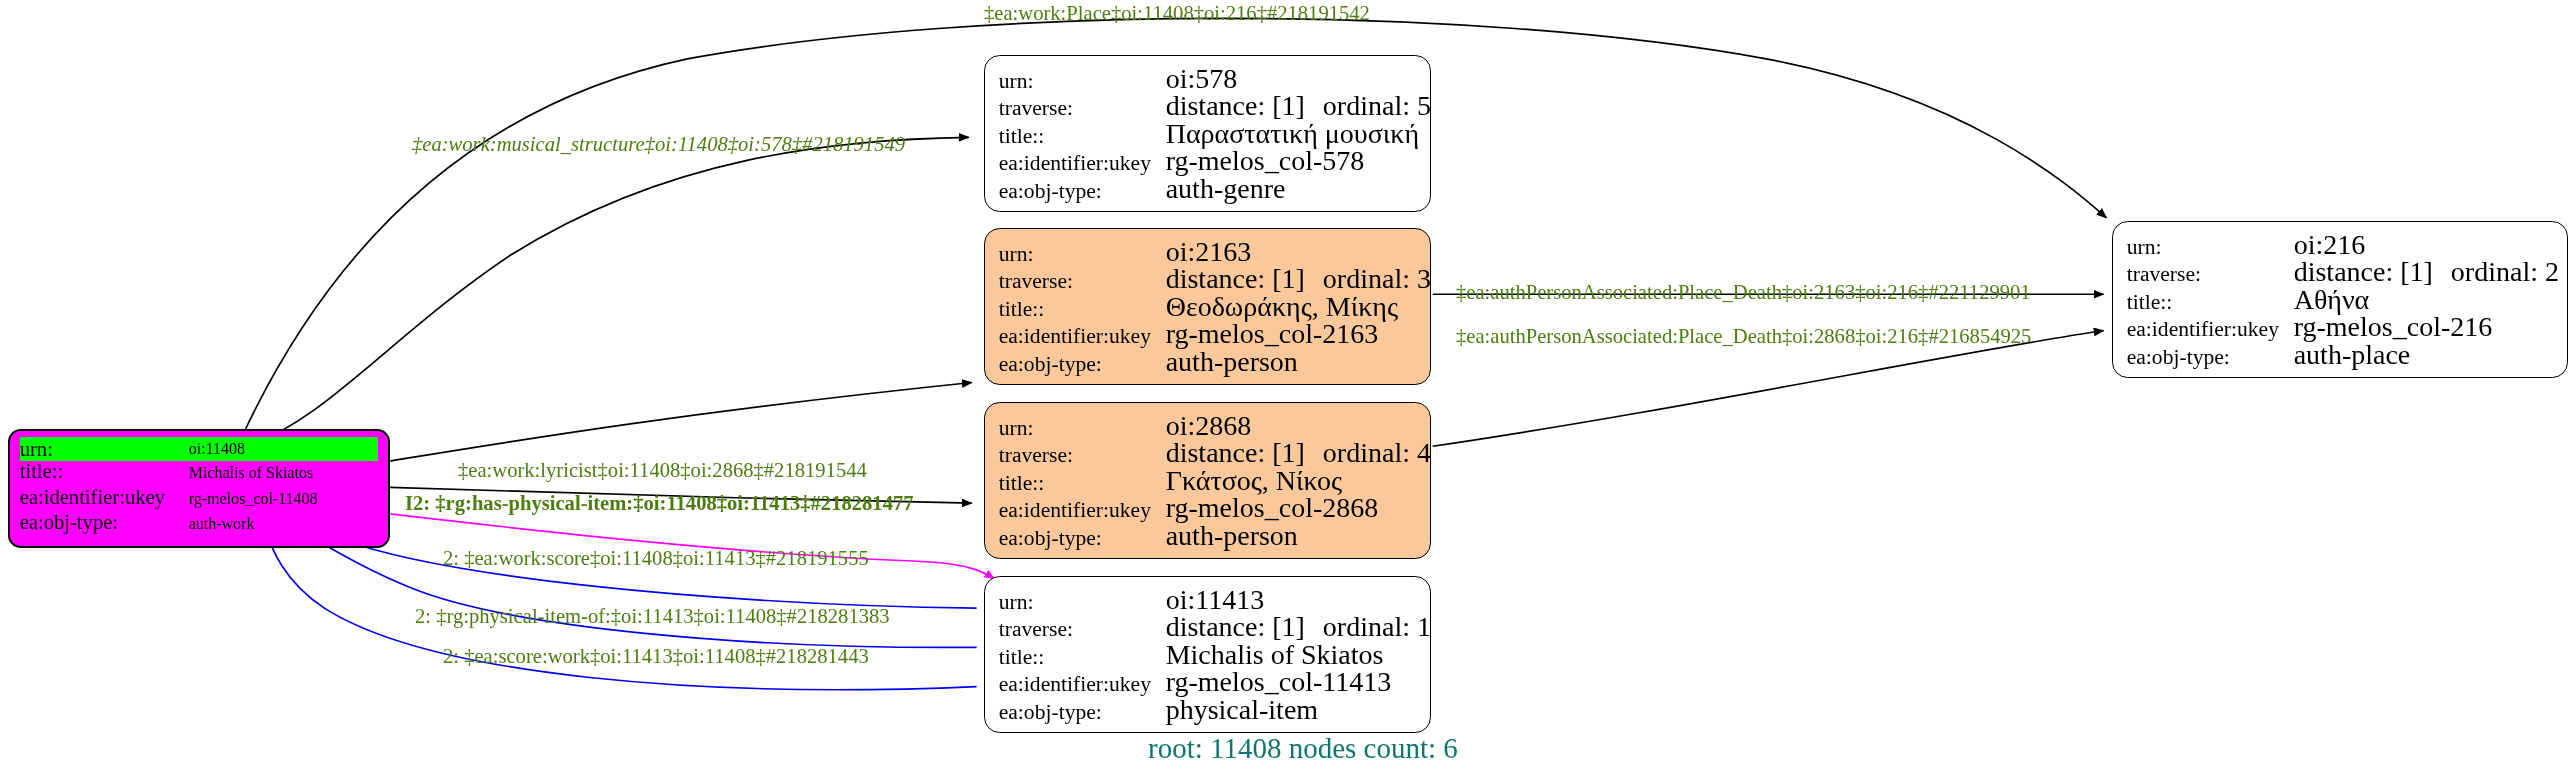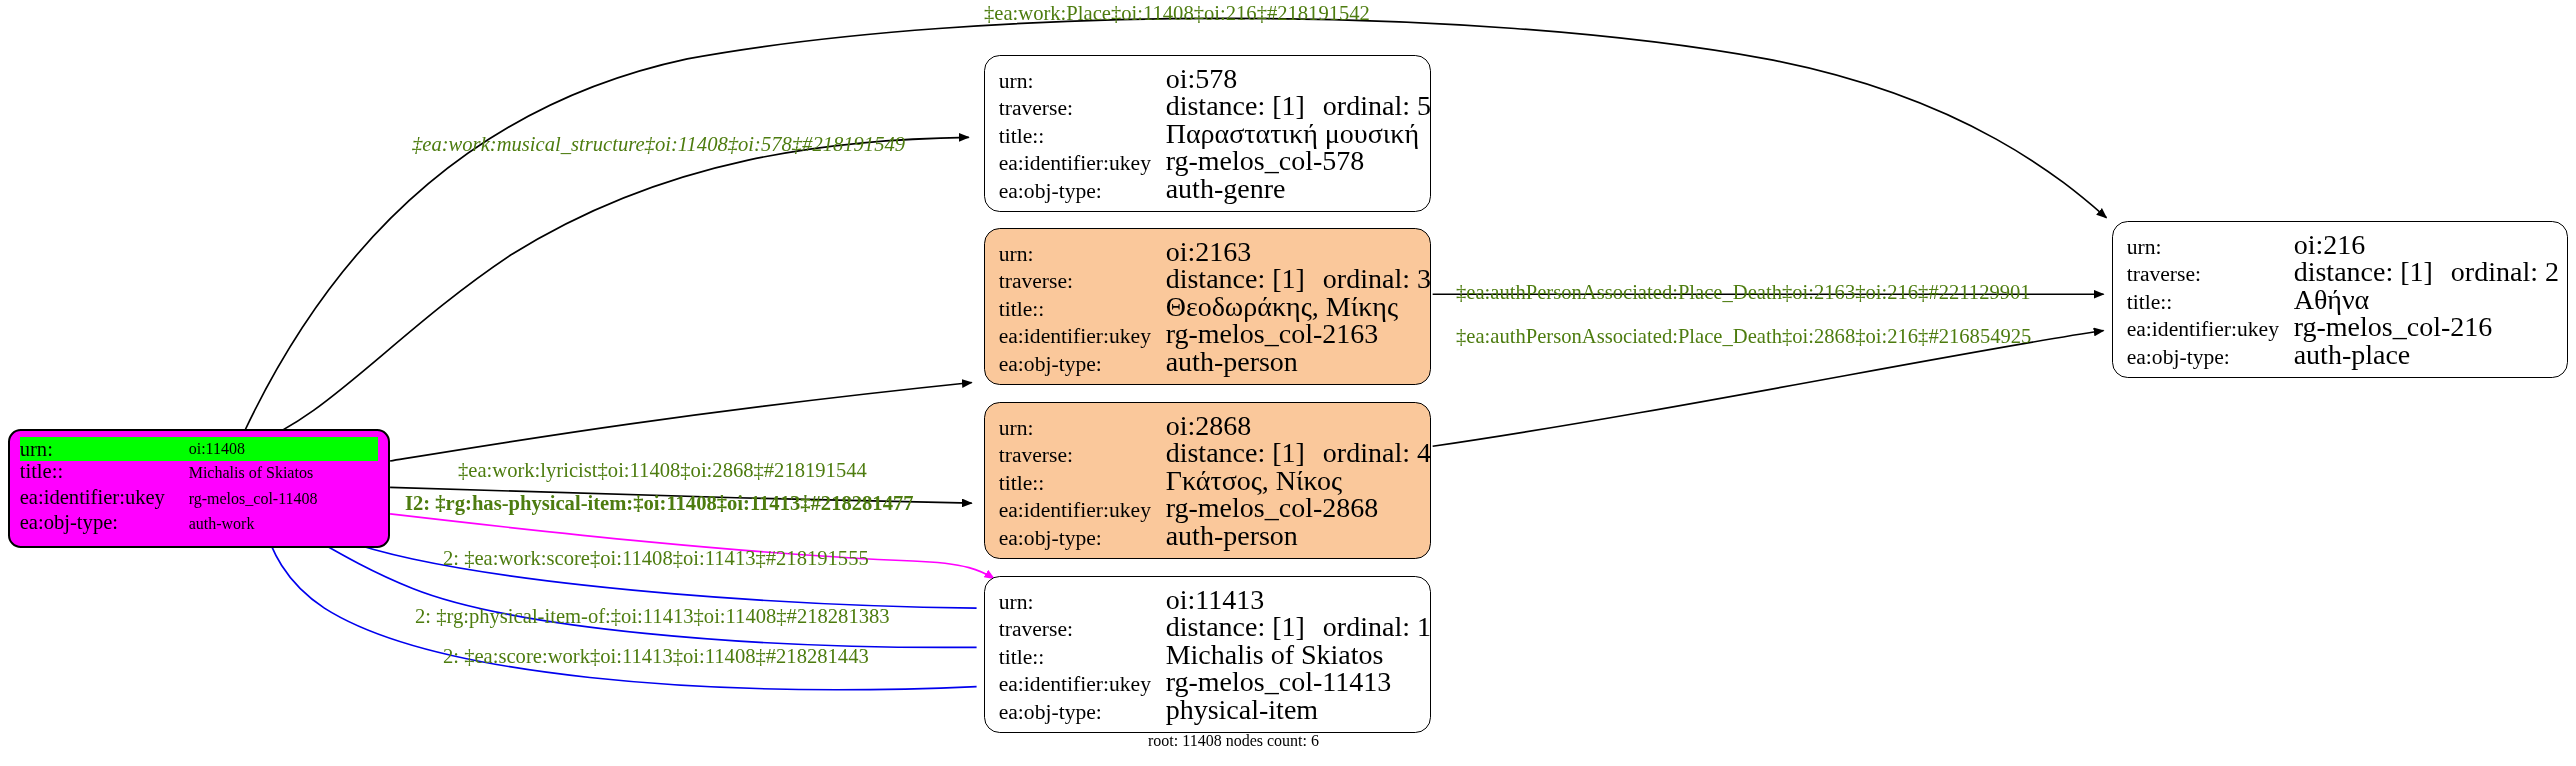"root: 11408 nodes count: 6" .footer { color: #000000 -> #0f766e; font-size: 16px -> 29px }
